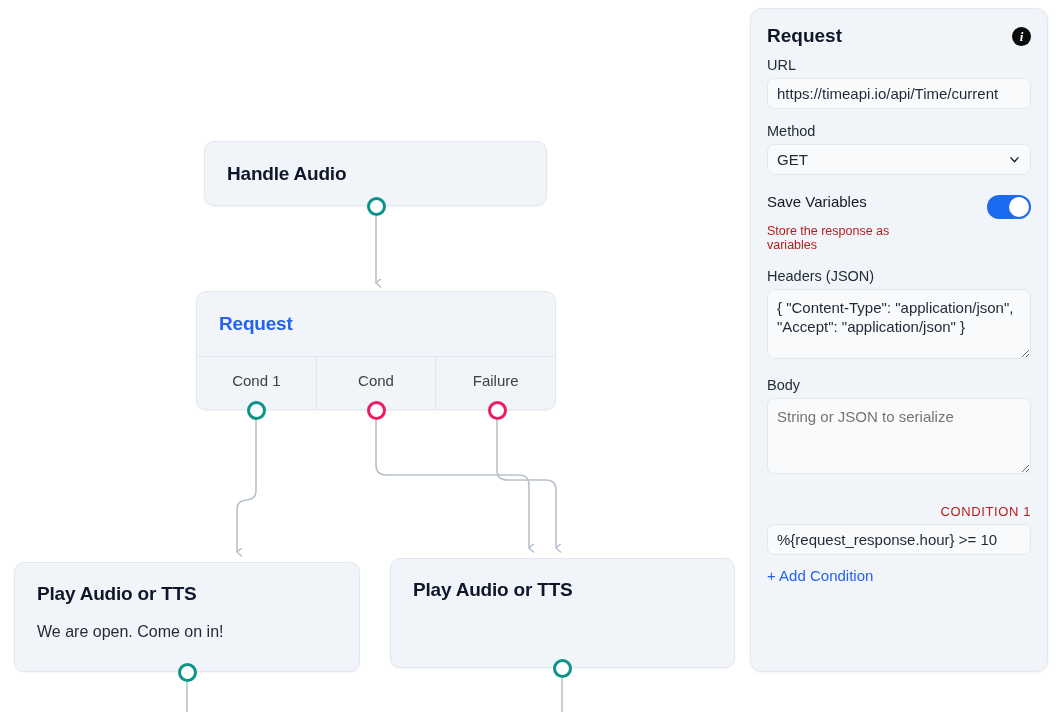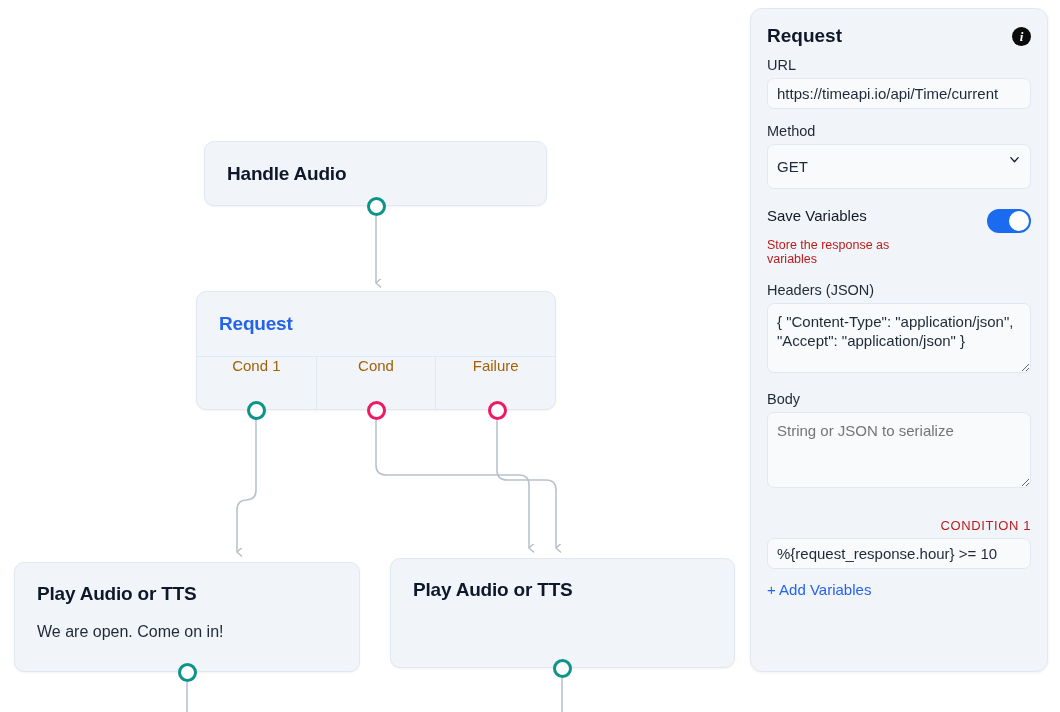"GET" .select-input { height: 45px -> 31px }
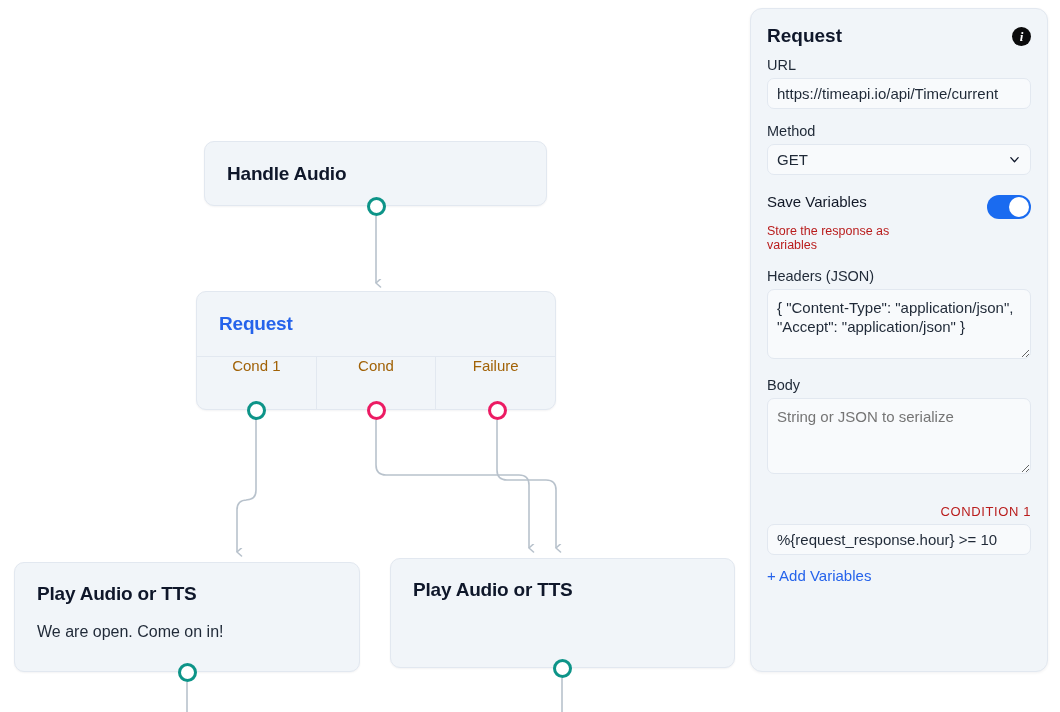"Cond 1" .port { align-items: none -> center; color: #a16207 -> #404040 }
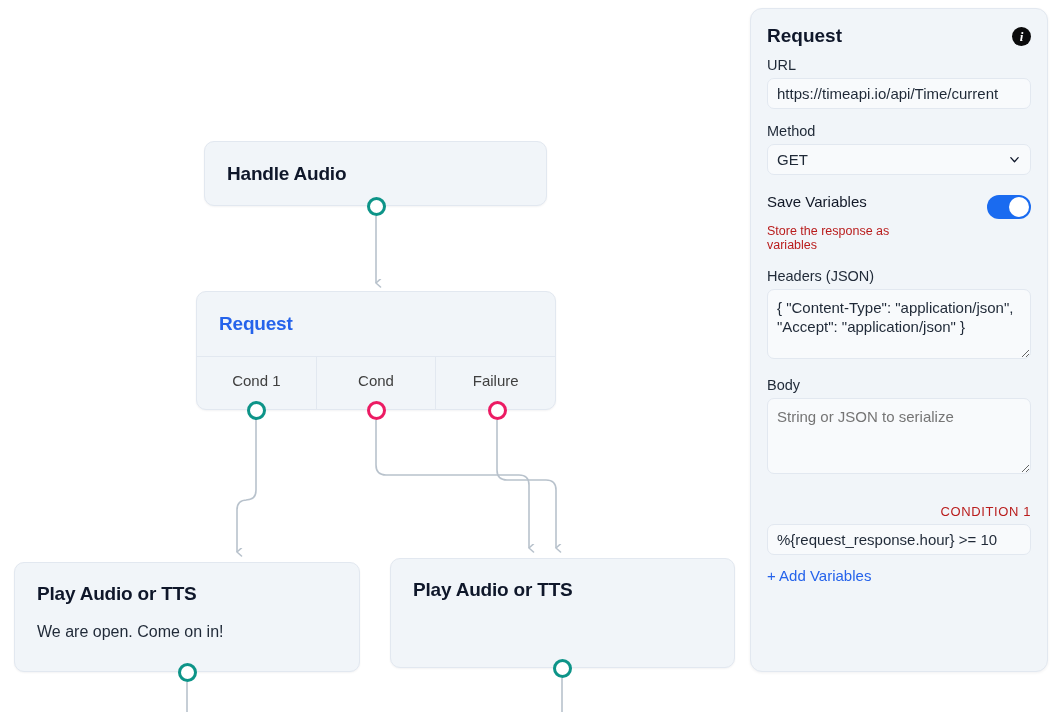"+ Add Variables" span.link-btn { text: Variables -> Condition }
